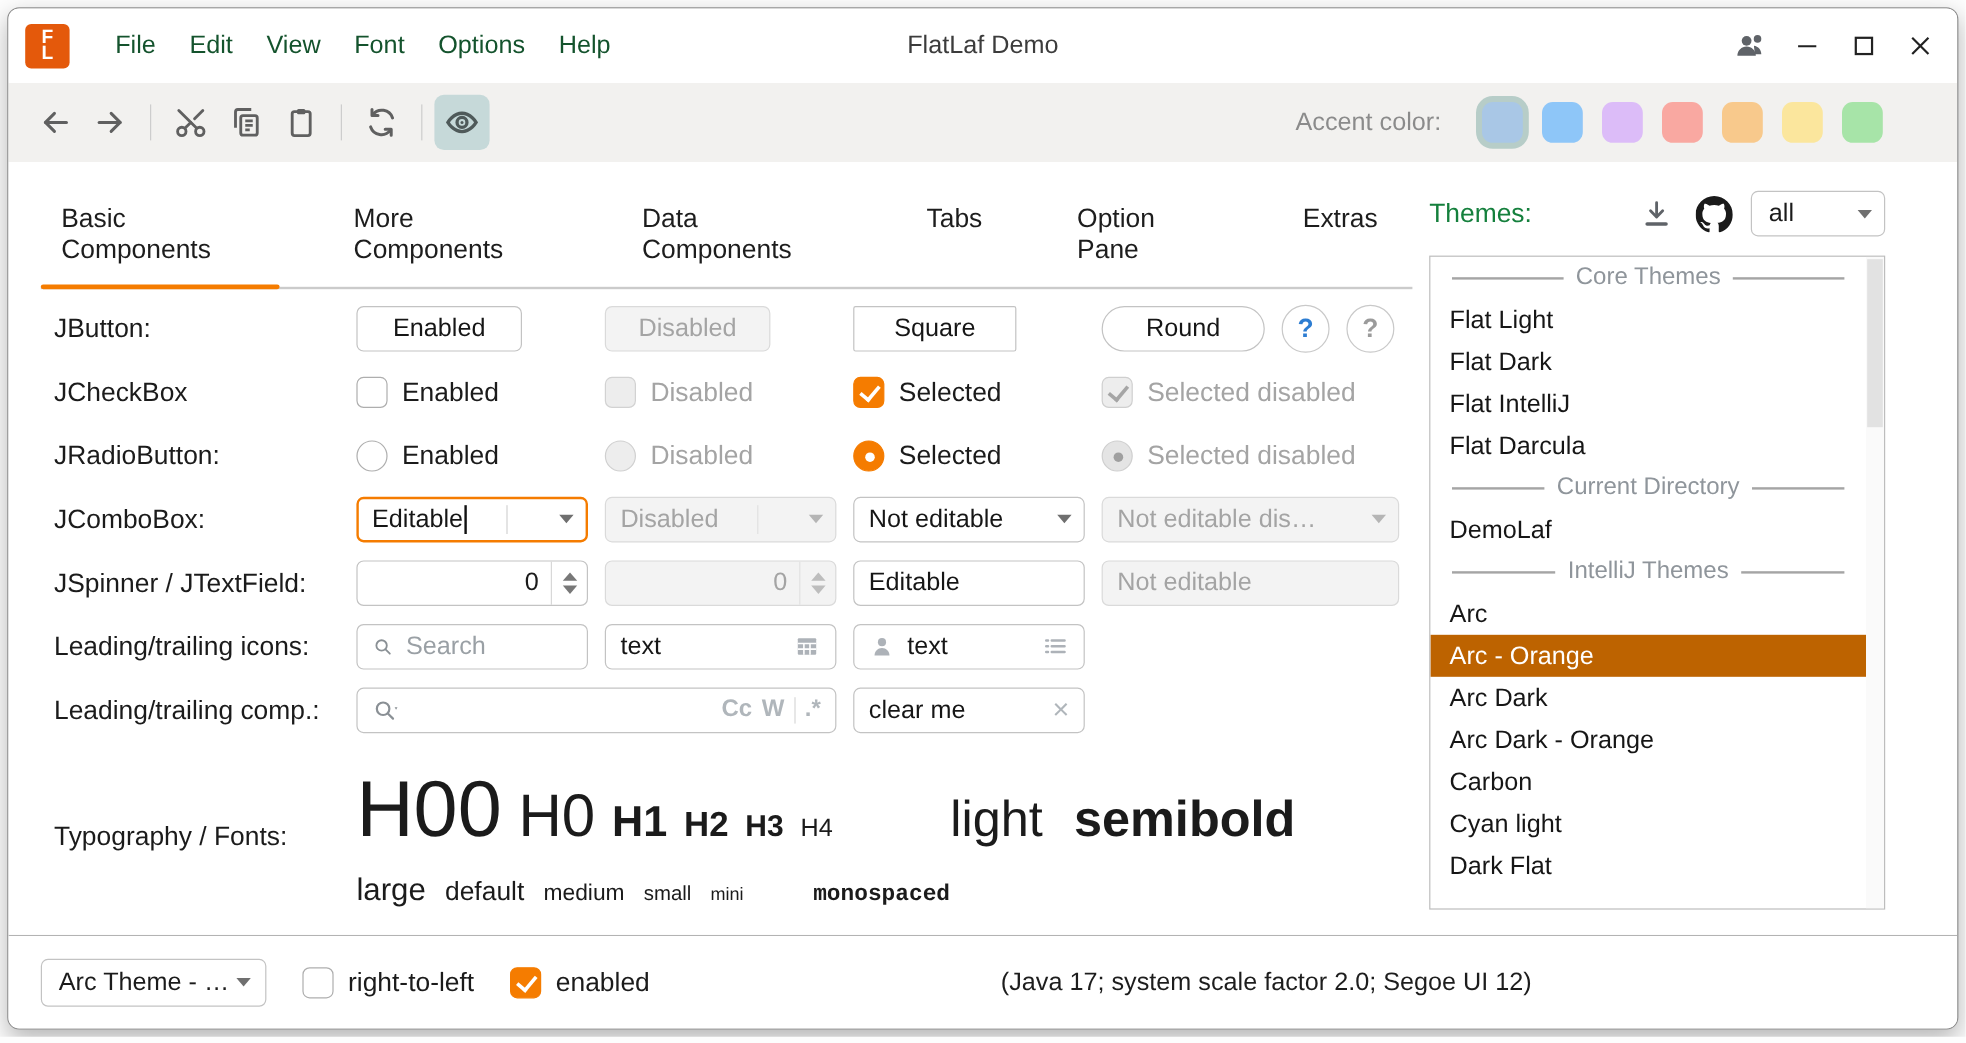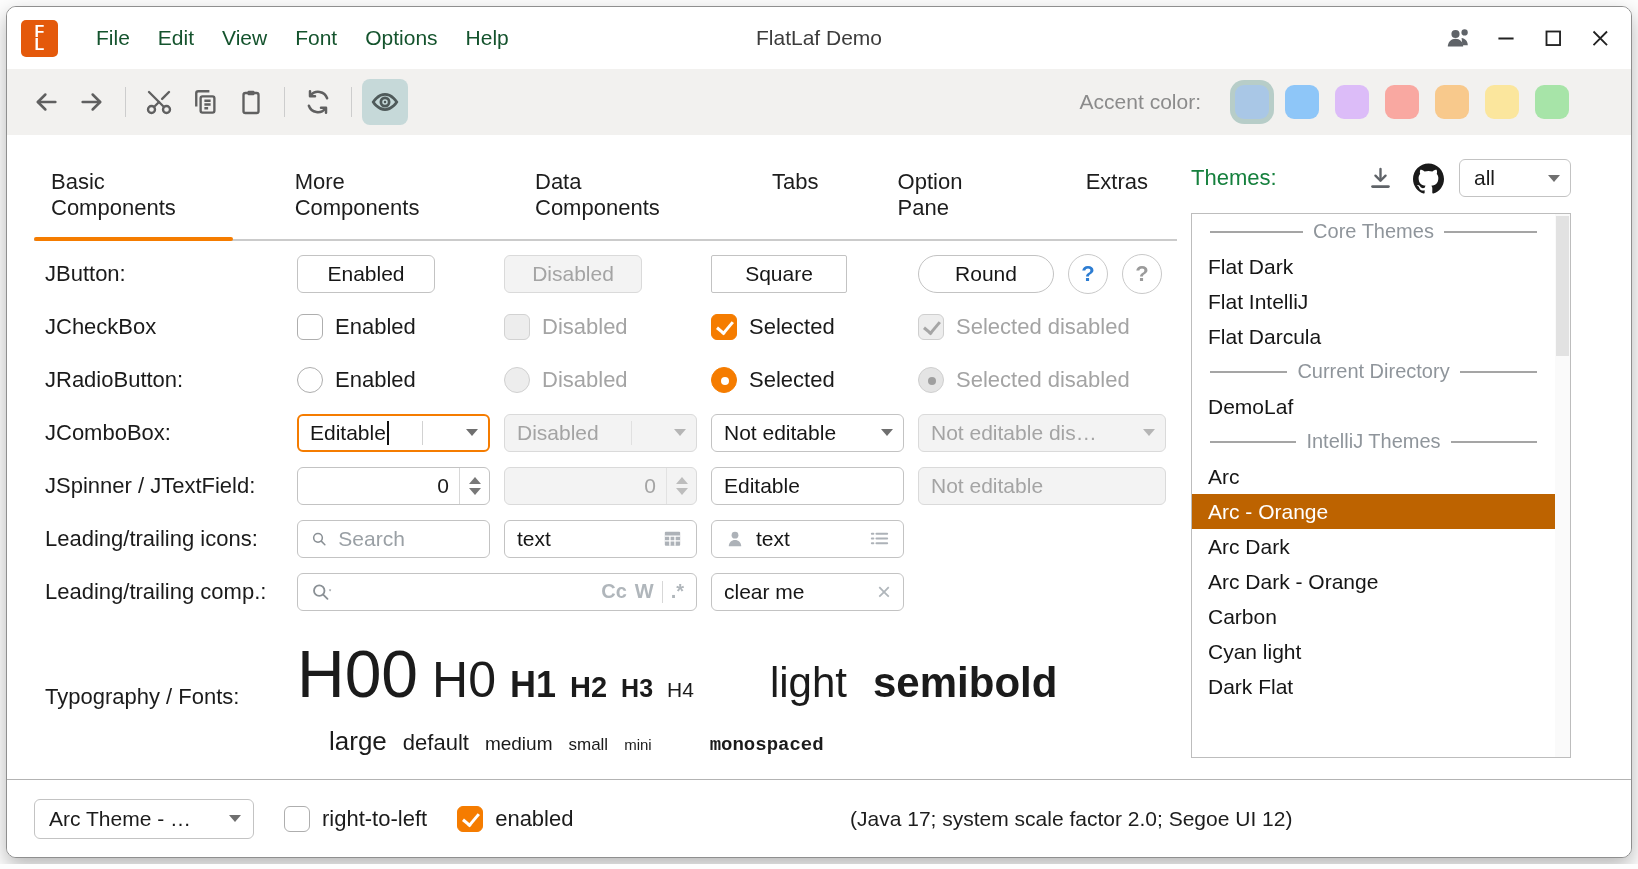"Flat Light" div.t-item { html: none -> <div>Flat Light</div> }
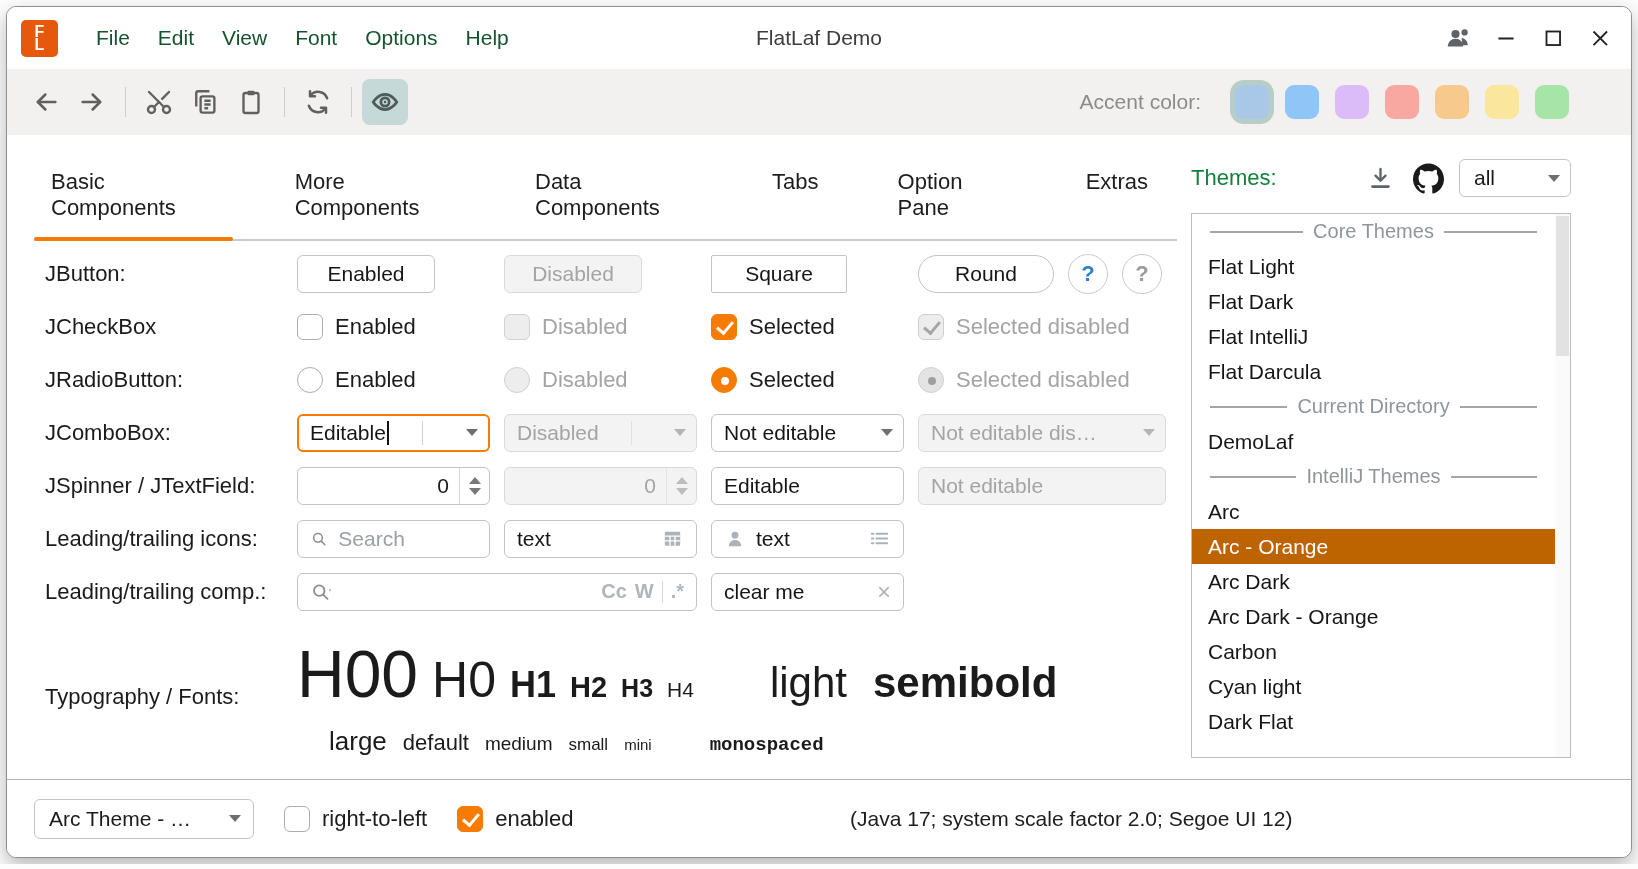"light" .t-light { margin-left: 62px -> 84px }
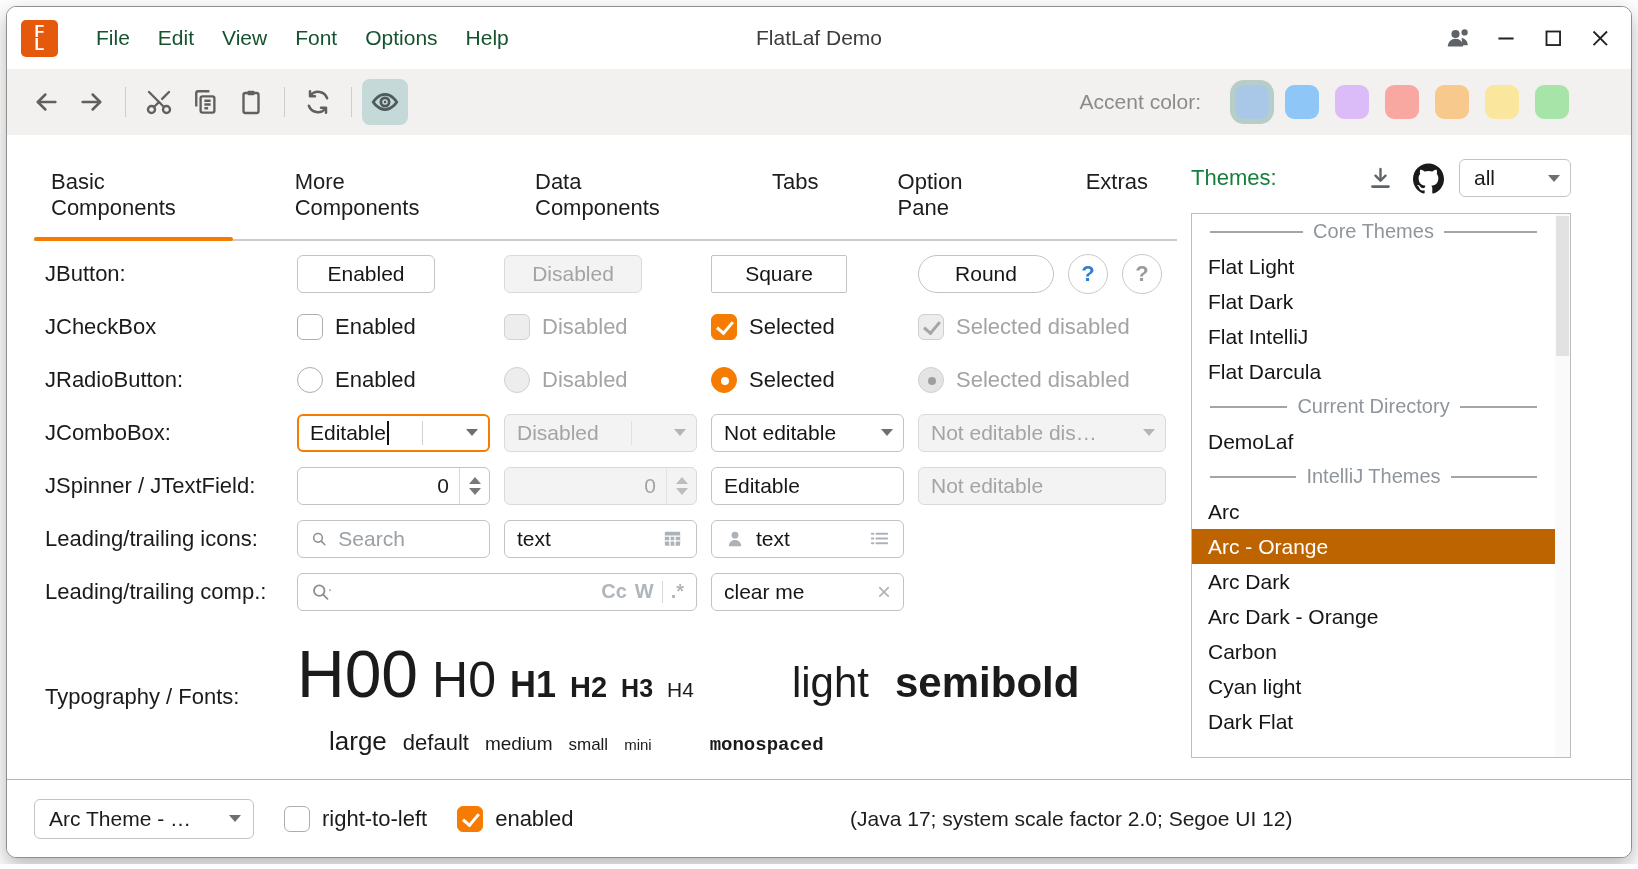"large" .typo-line2 { margin-left: 32px -> none }
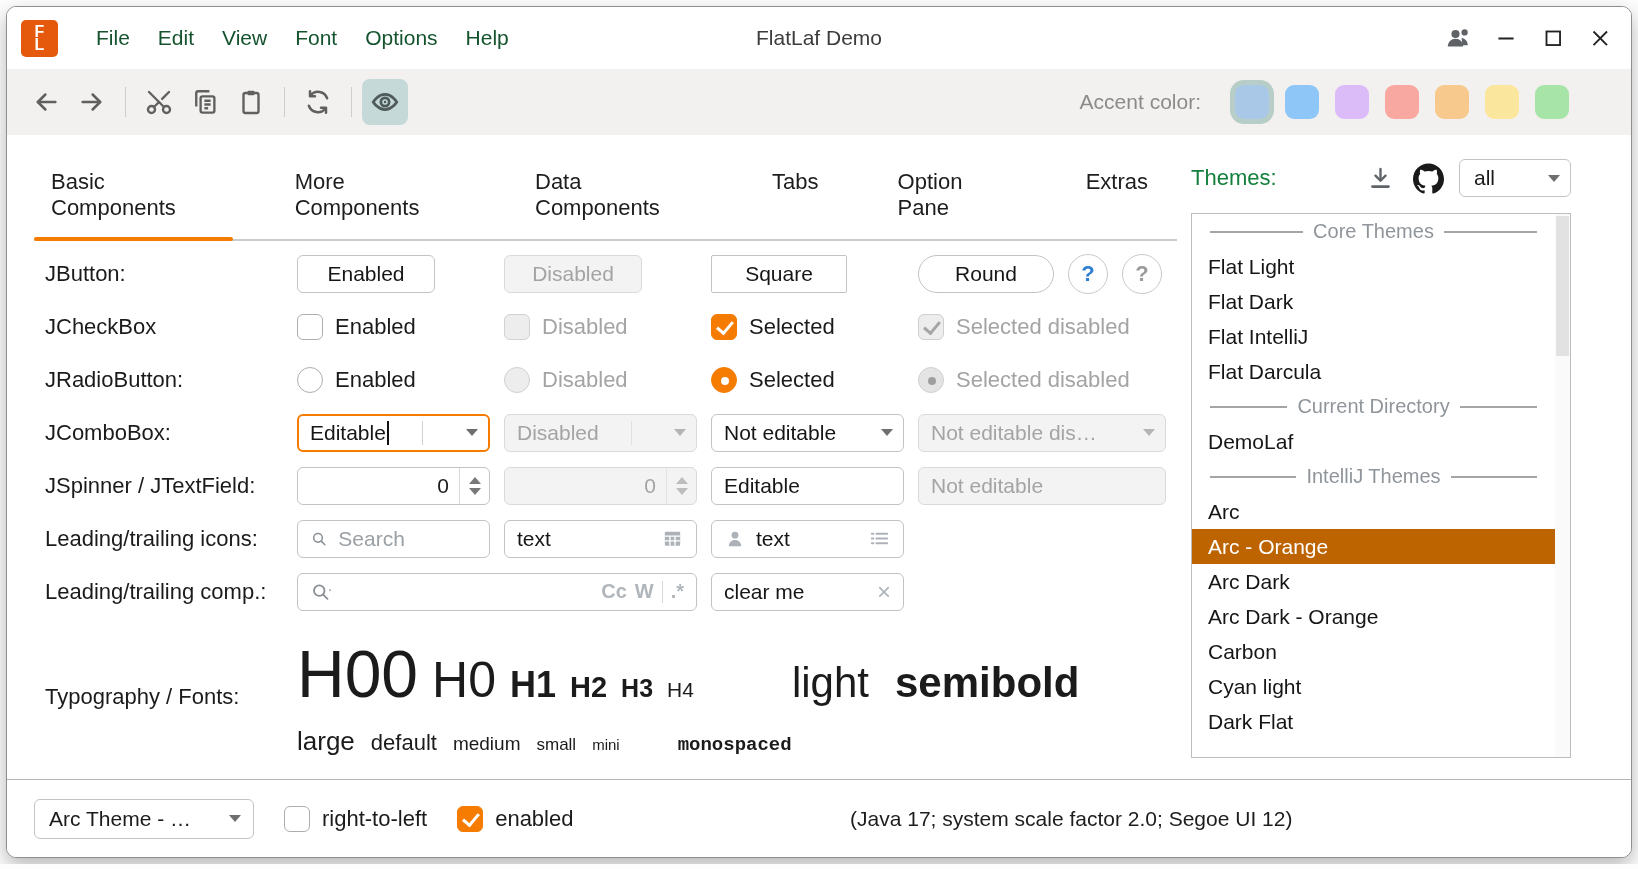"Arc Theme - …" .status-combo { width: 220px -> 188px }
